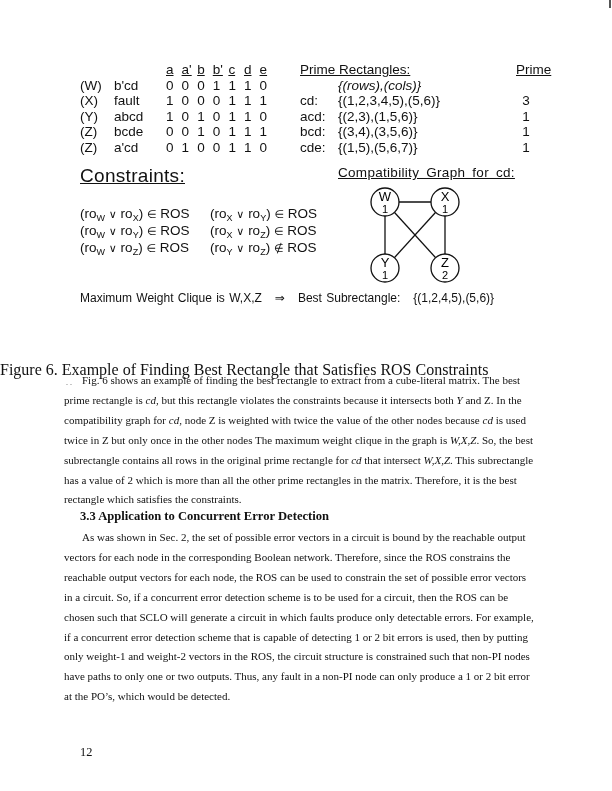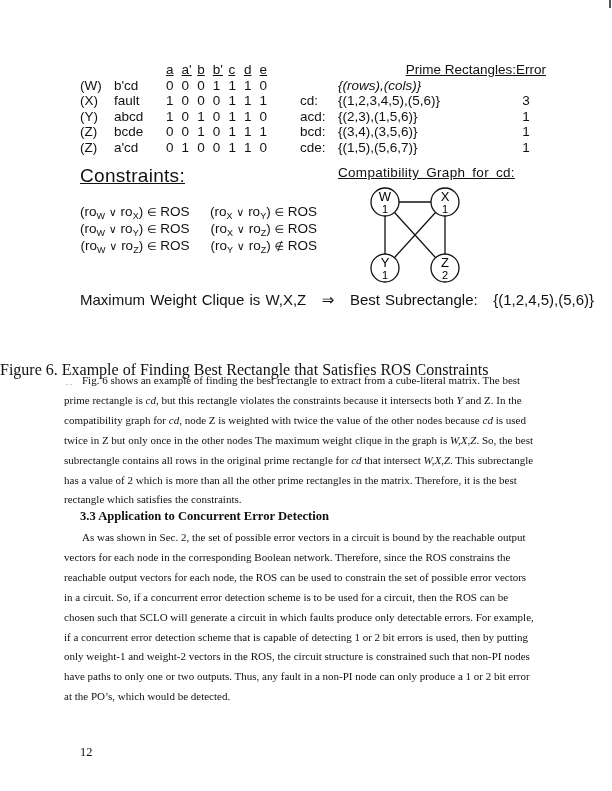"Prime Rectangles:" .u { text-align: right -> none }
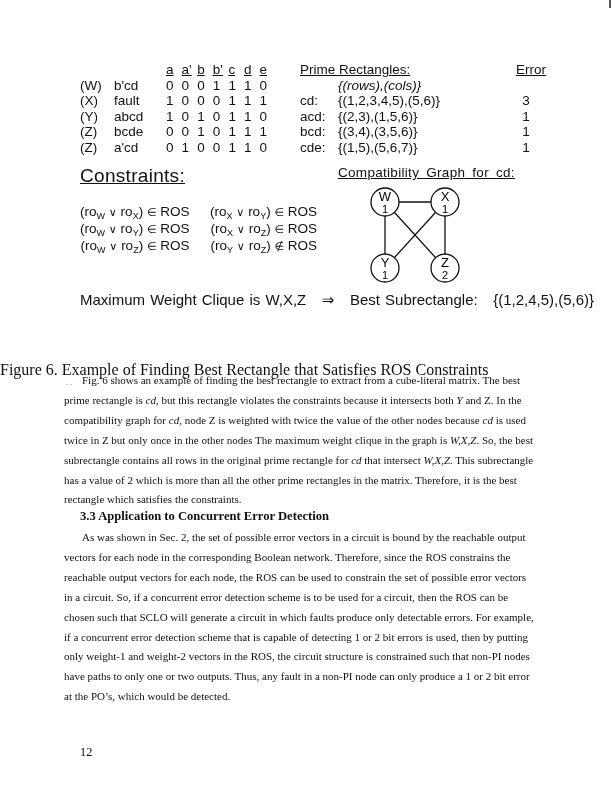"Error" span.u { text: Error -> Prime }
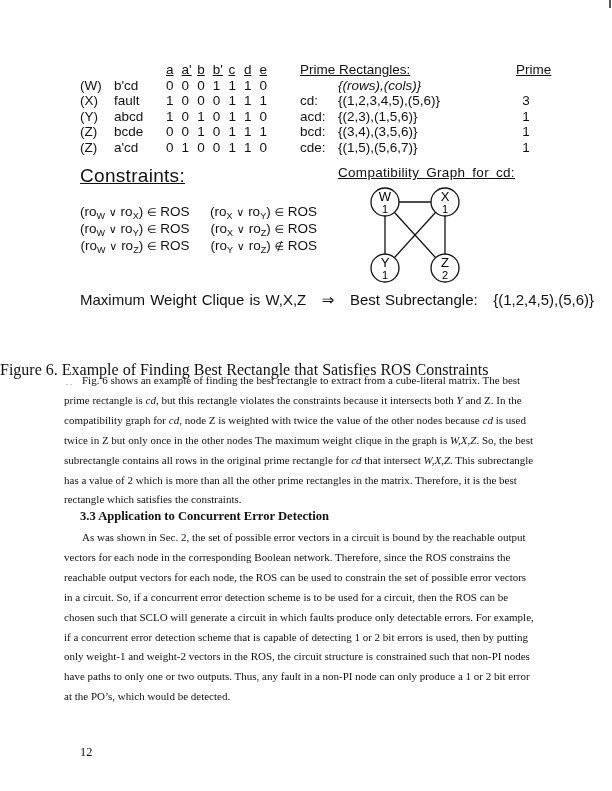"(roW ∨ roX) ∈ ROS" .cons { line-height: 17px -> 22px; text-align: right -> none }
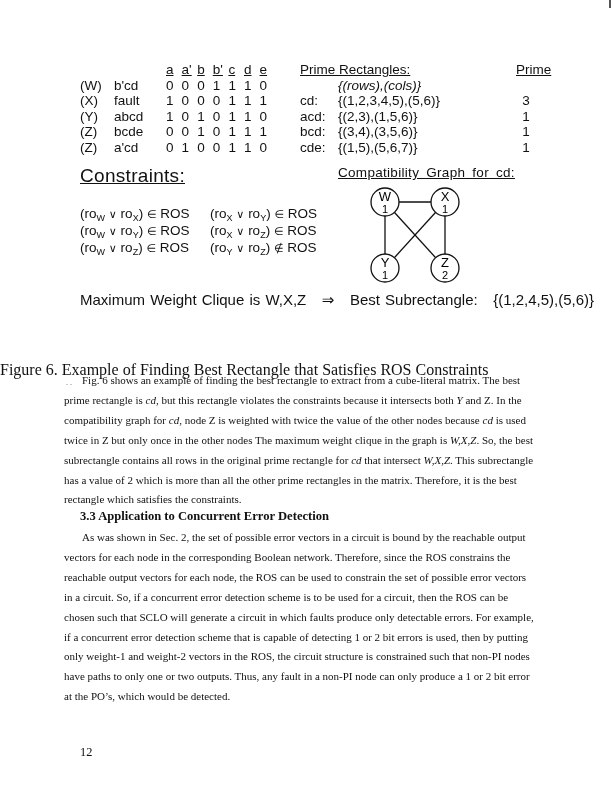"Maximum Weight Clique is W,X,Z" .clique { font-size: 15px -> 12px }
